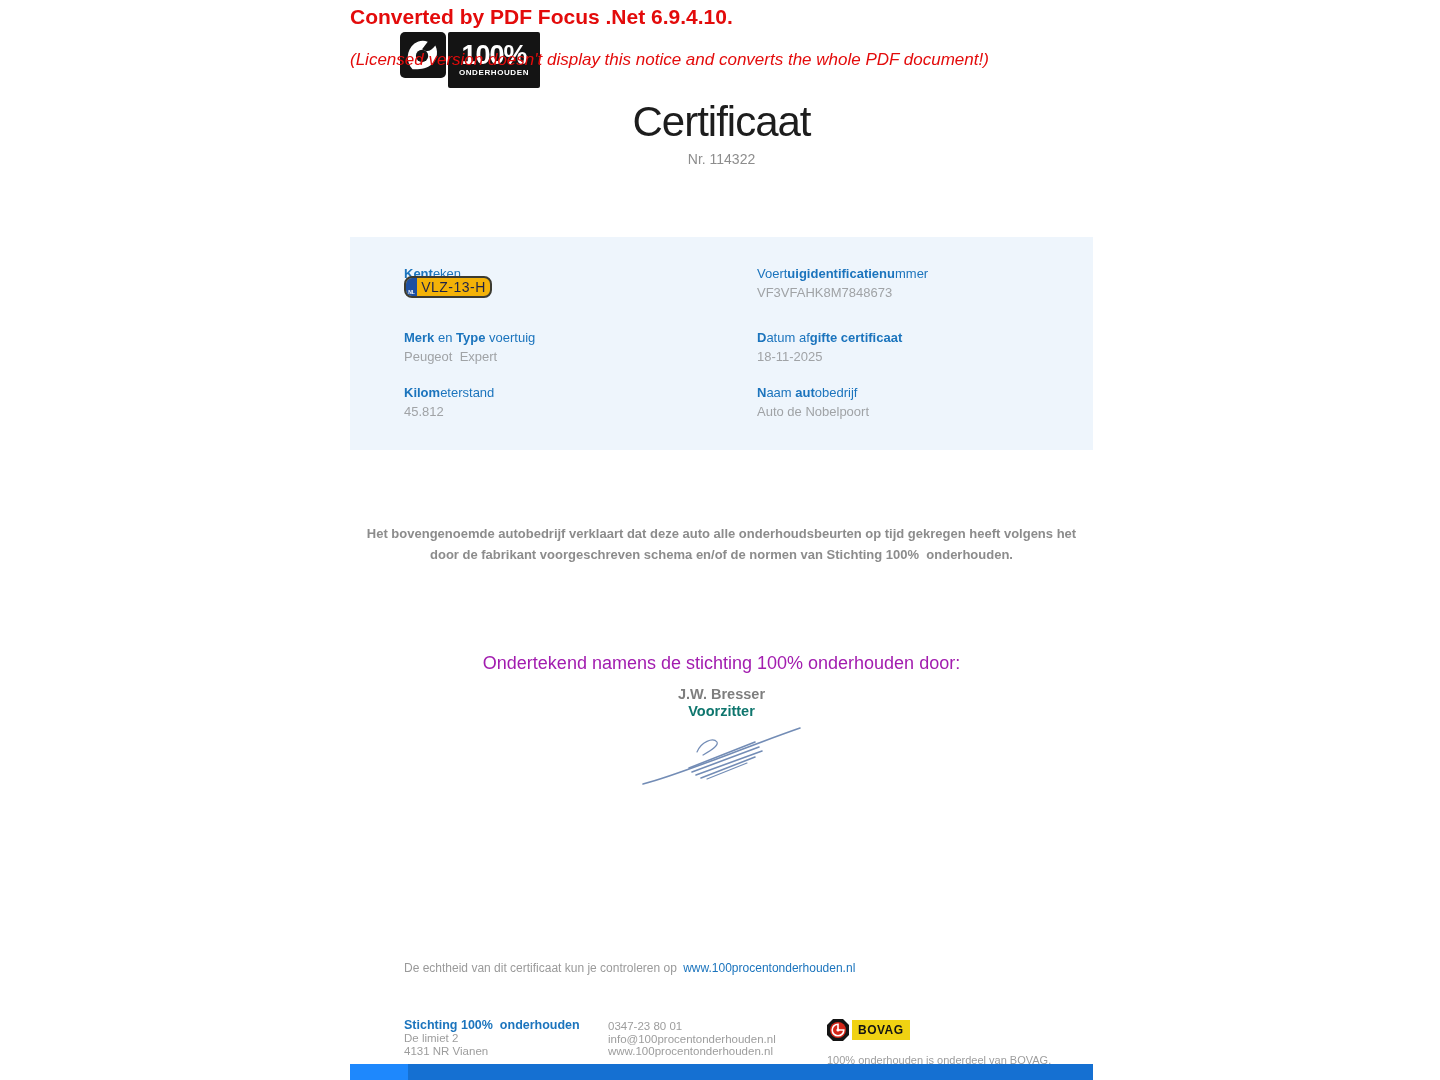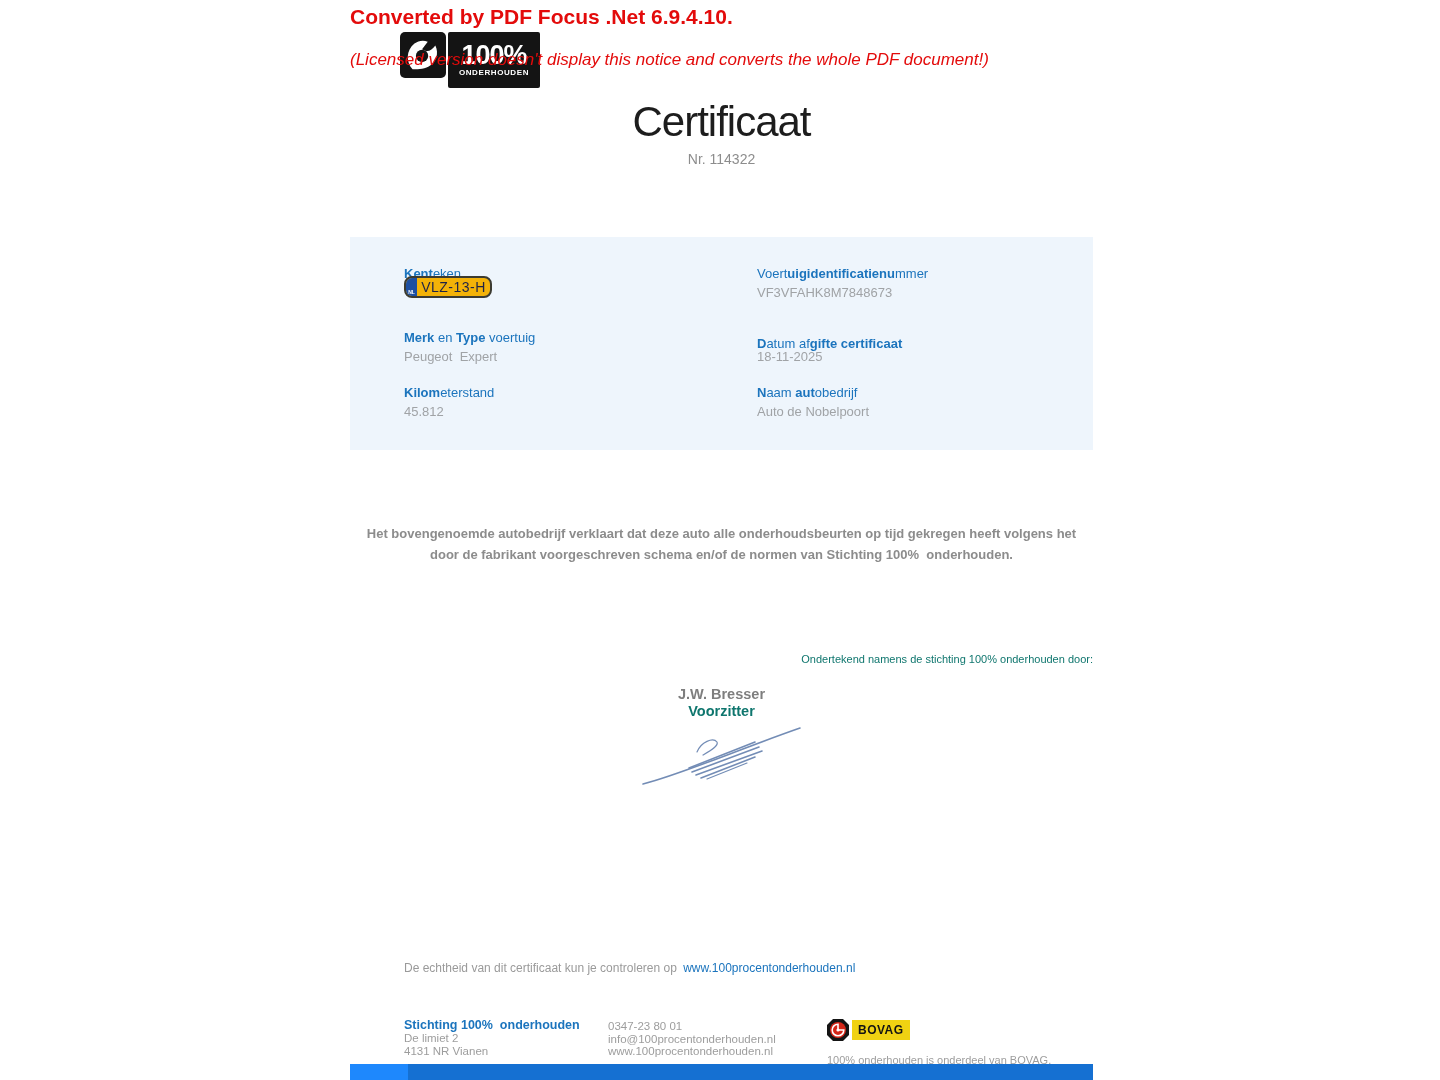"Datum afgifte certificaat" div.flabel { top: 99px -> 93px }
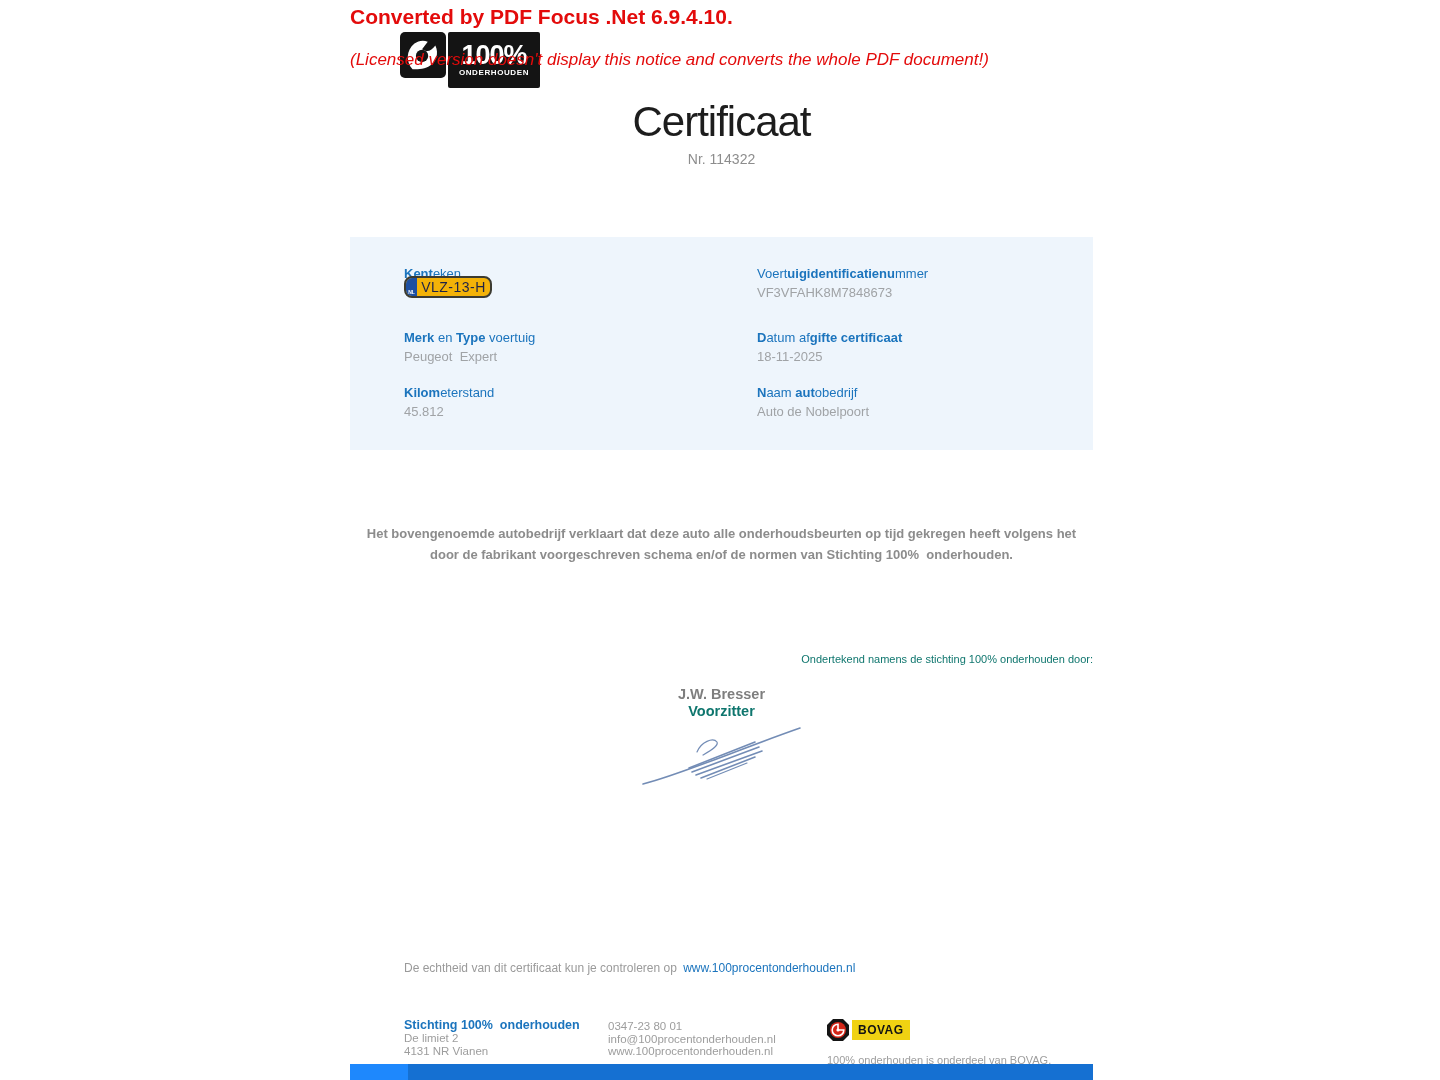"Ondertekend namens de stichting 100%" .sign-intro { color: #0f766e -> #a21caf; font-size: 11px -> 18px; text-align: right -> center }
